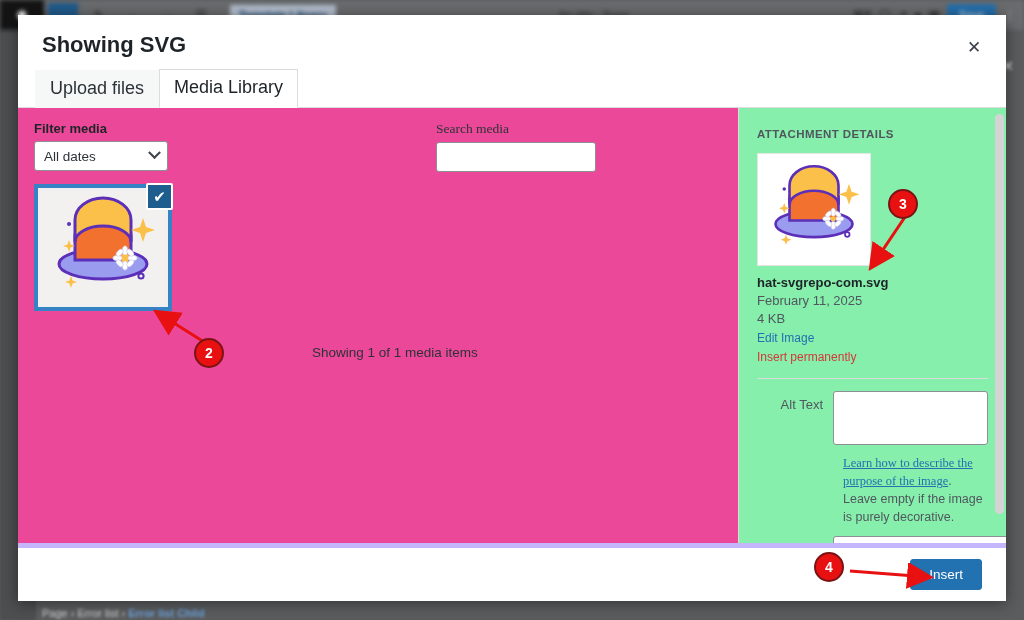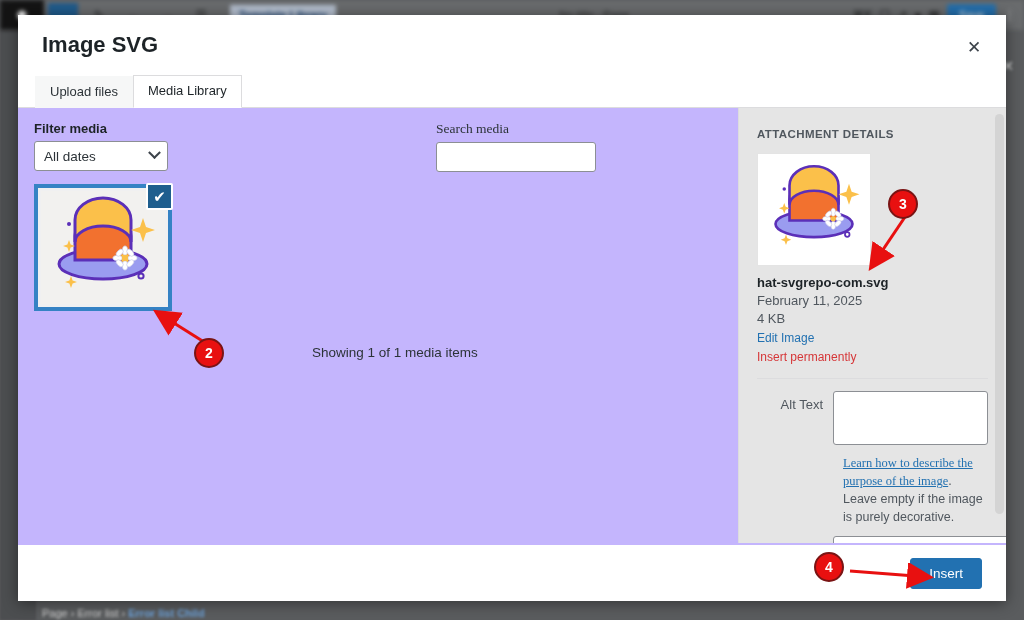"Image SVG" div { text: Image -> Showing }
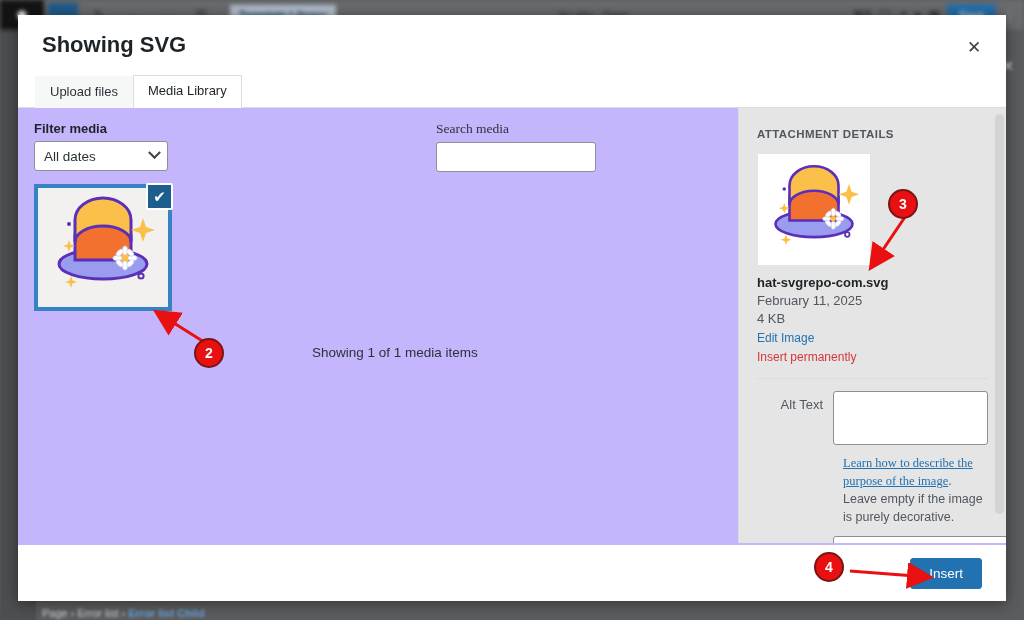"Upload files" .tab { font-size: 13px -> 18px }
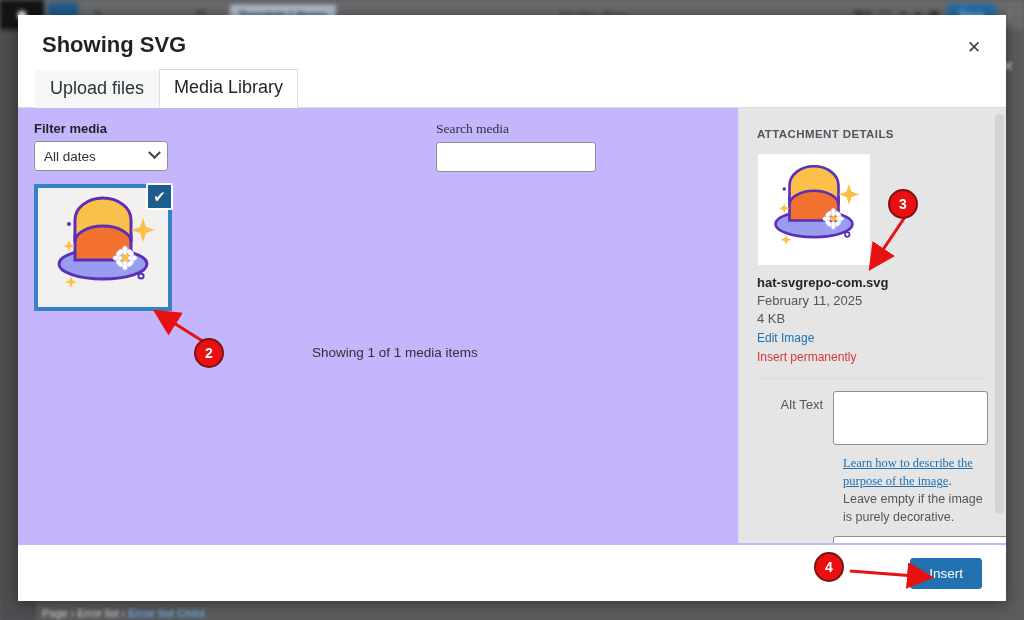"Filter media" #content-pane { background: #c4b5fd -> #ec4899 }
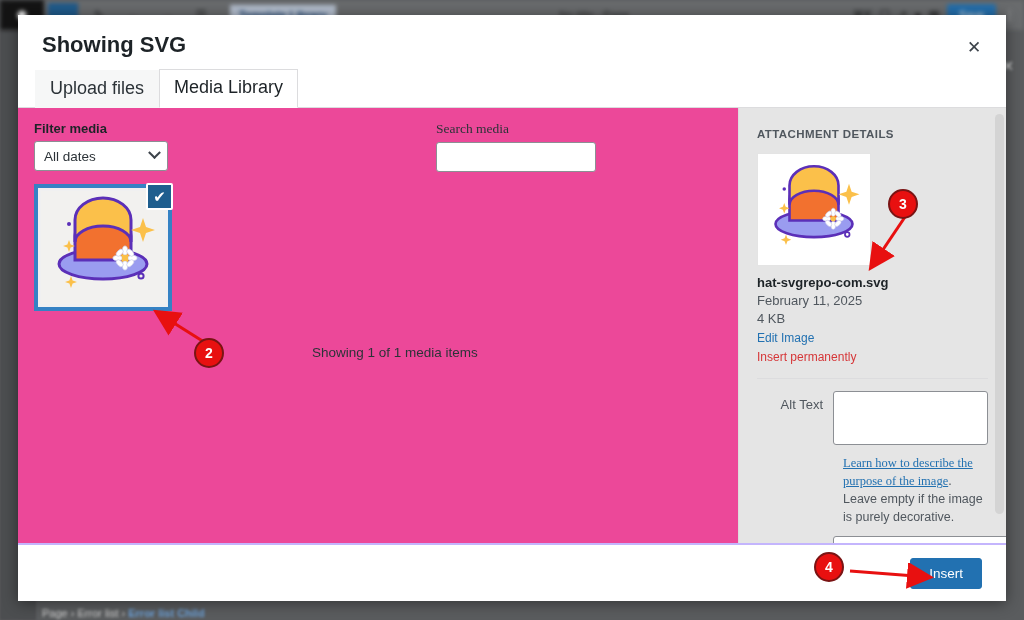"ATTACHMENT DETAILS" #details-pane { background: #e5e5e5 -> #86efac }
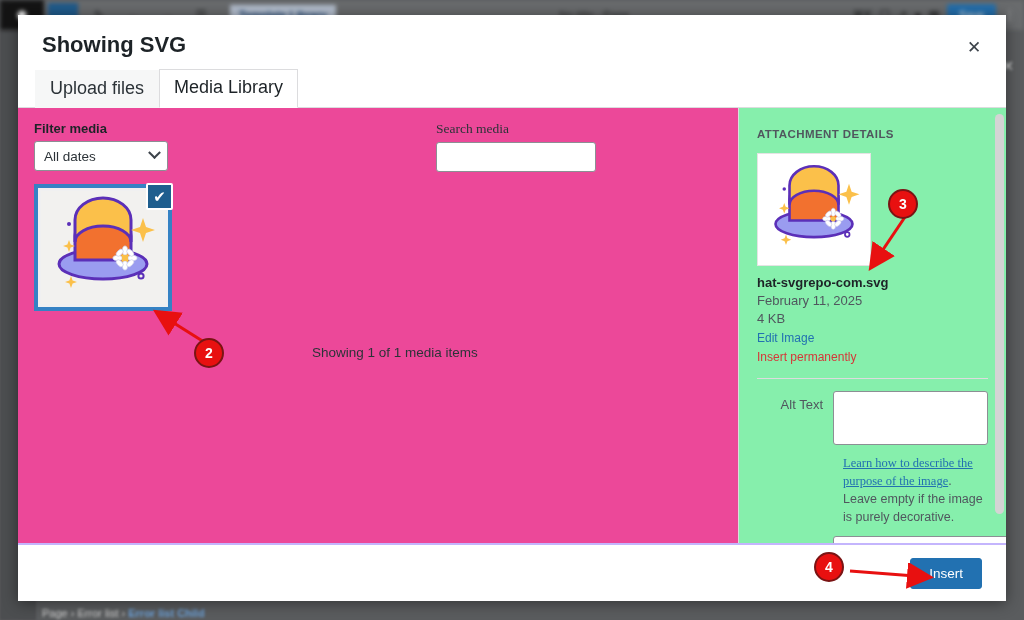"Insert" #modal-footer { border-top: 2px solid #c4b5fd -> 5px solid #c4b5fd }
